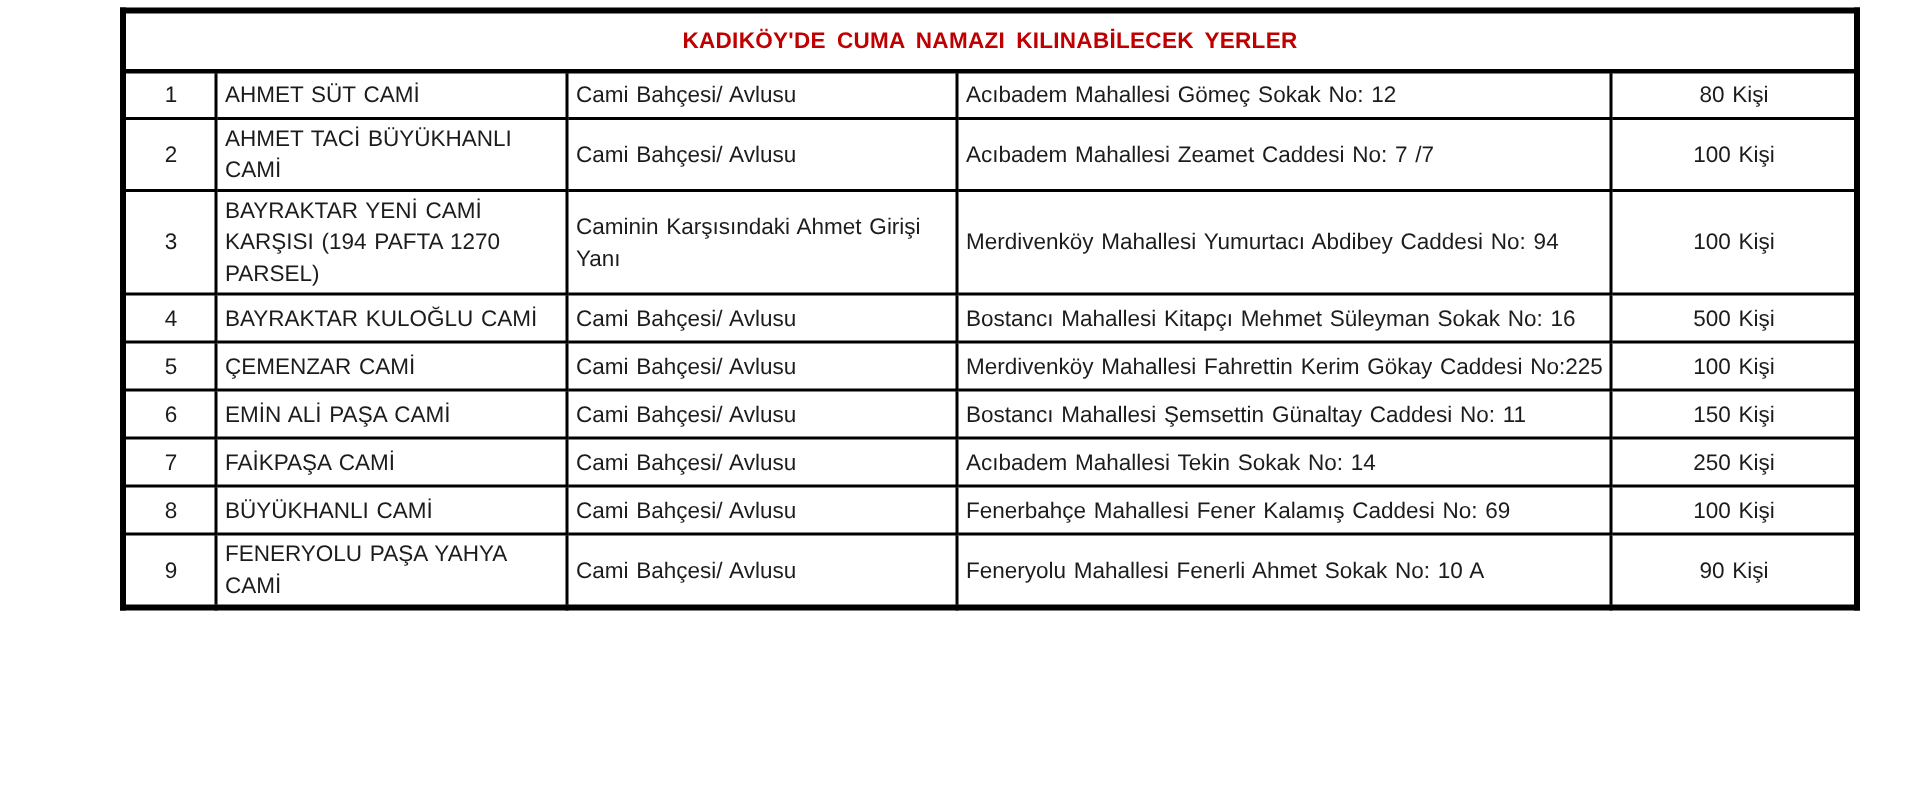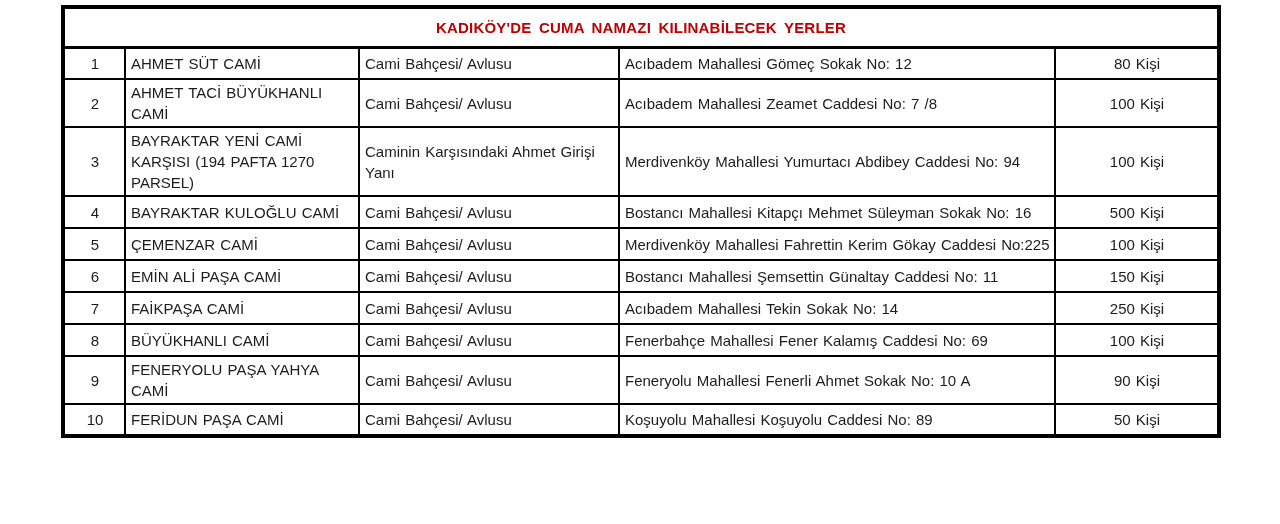"KADIKÖY'DE CUMA NAMAZI KILINABİLECEK" .page { padding: 5px 61px 0 61px -> 5px 61px 0 80px }
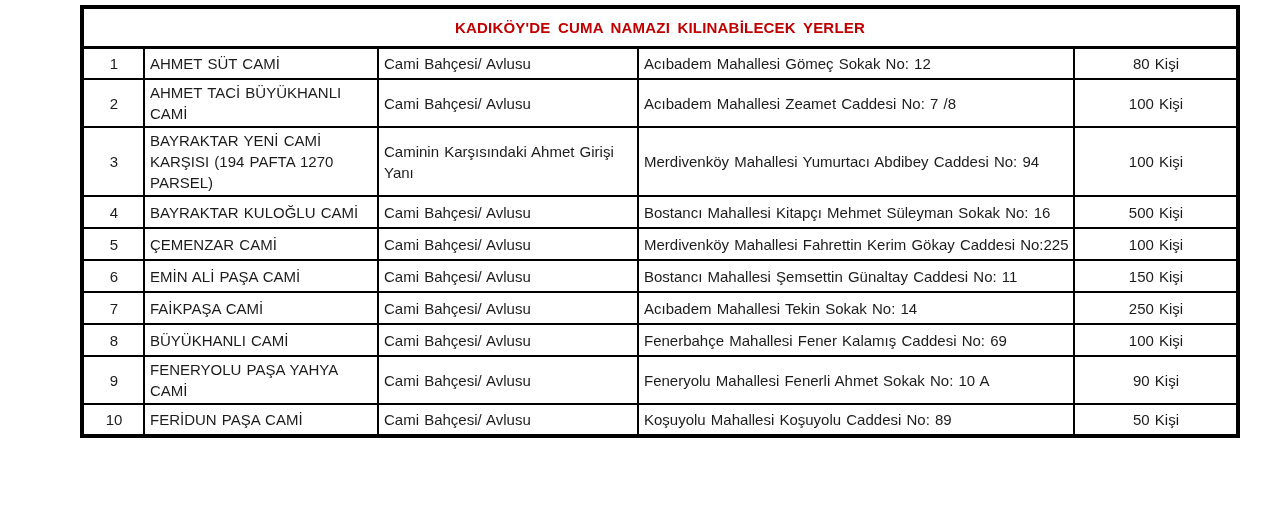"Acıbadem Mahallesi Zeamet Caddesi No:" td.al-left { text: /8 -> /7 }
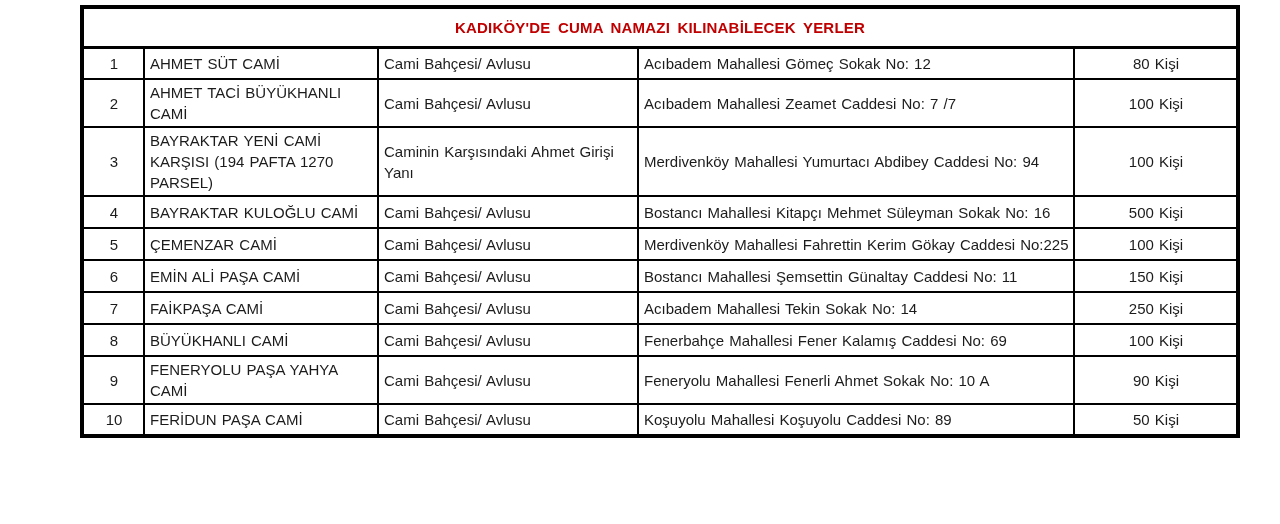"10" tr { html: <tr> <td>10</td> <td>FERİDUN PAŞA CAMİ</td> <td>Cami Bahçesi/ Avlusu</td> <td>Koşuyolu Mahallesi Koşuyolu Caddesi No: 89</td> <td>50 Kişi</td> </tr> -> none }
